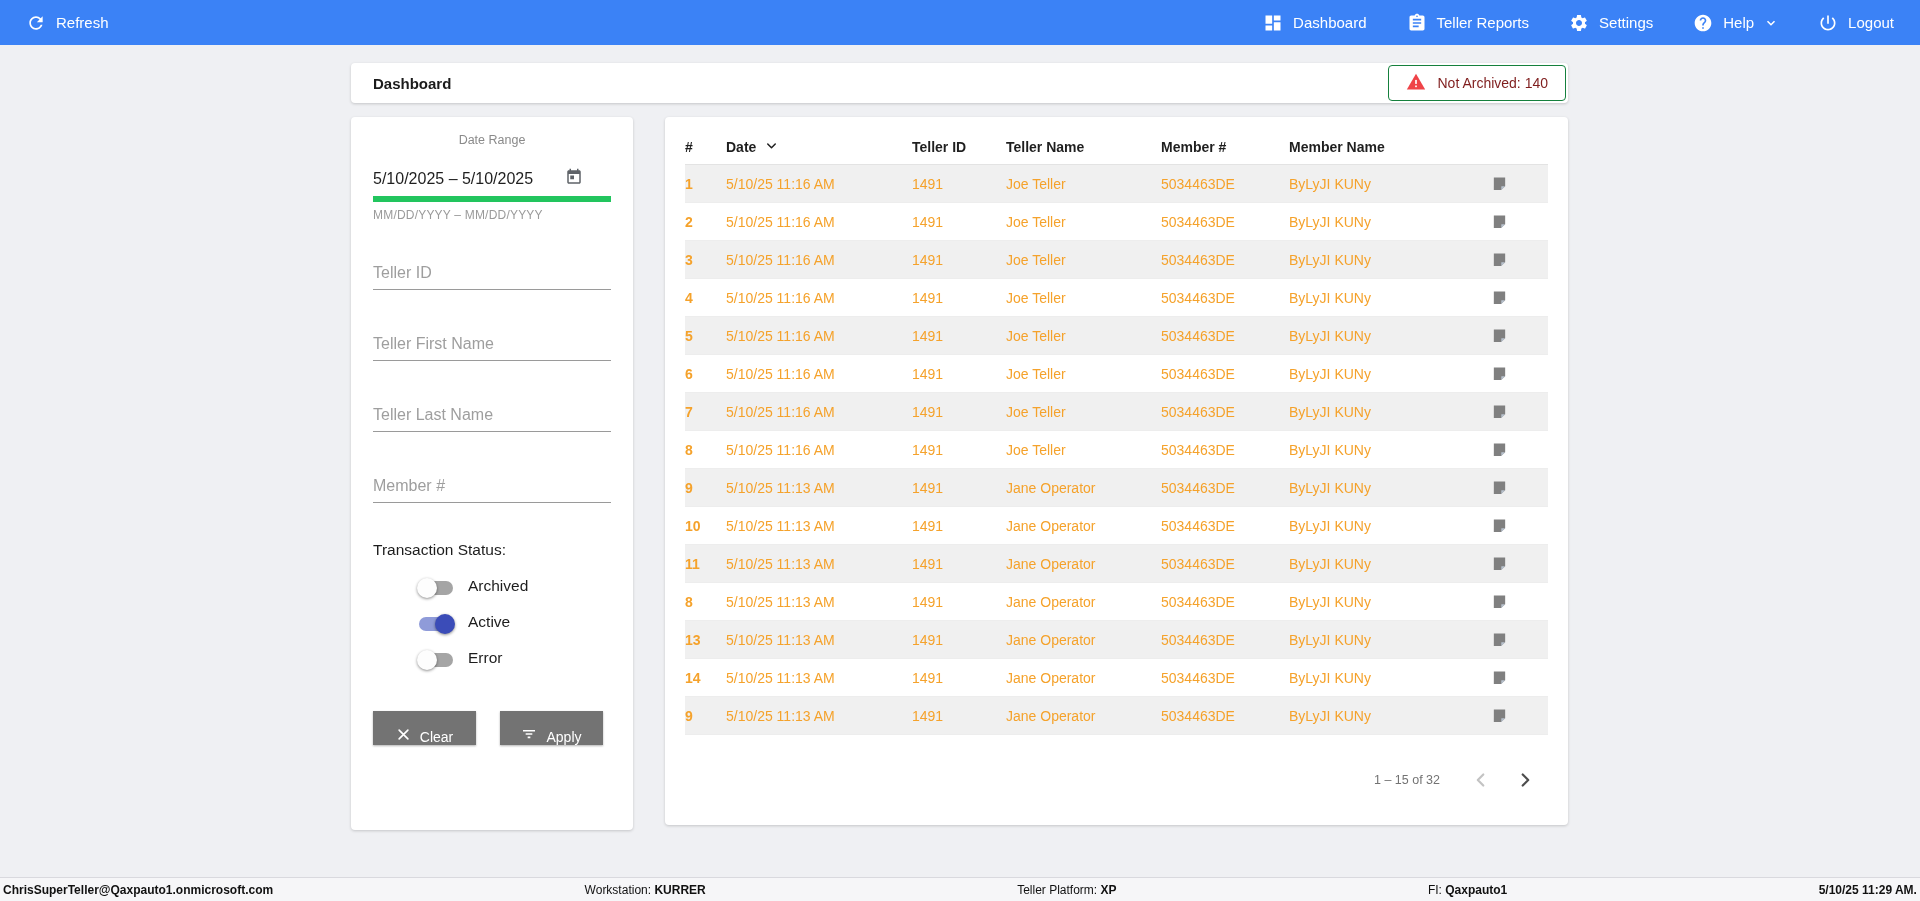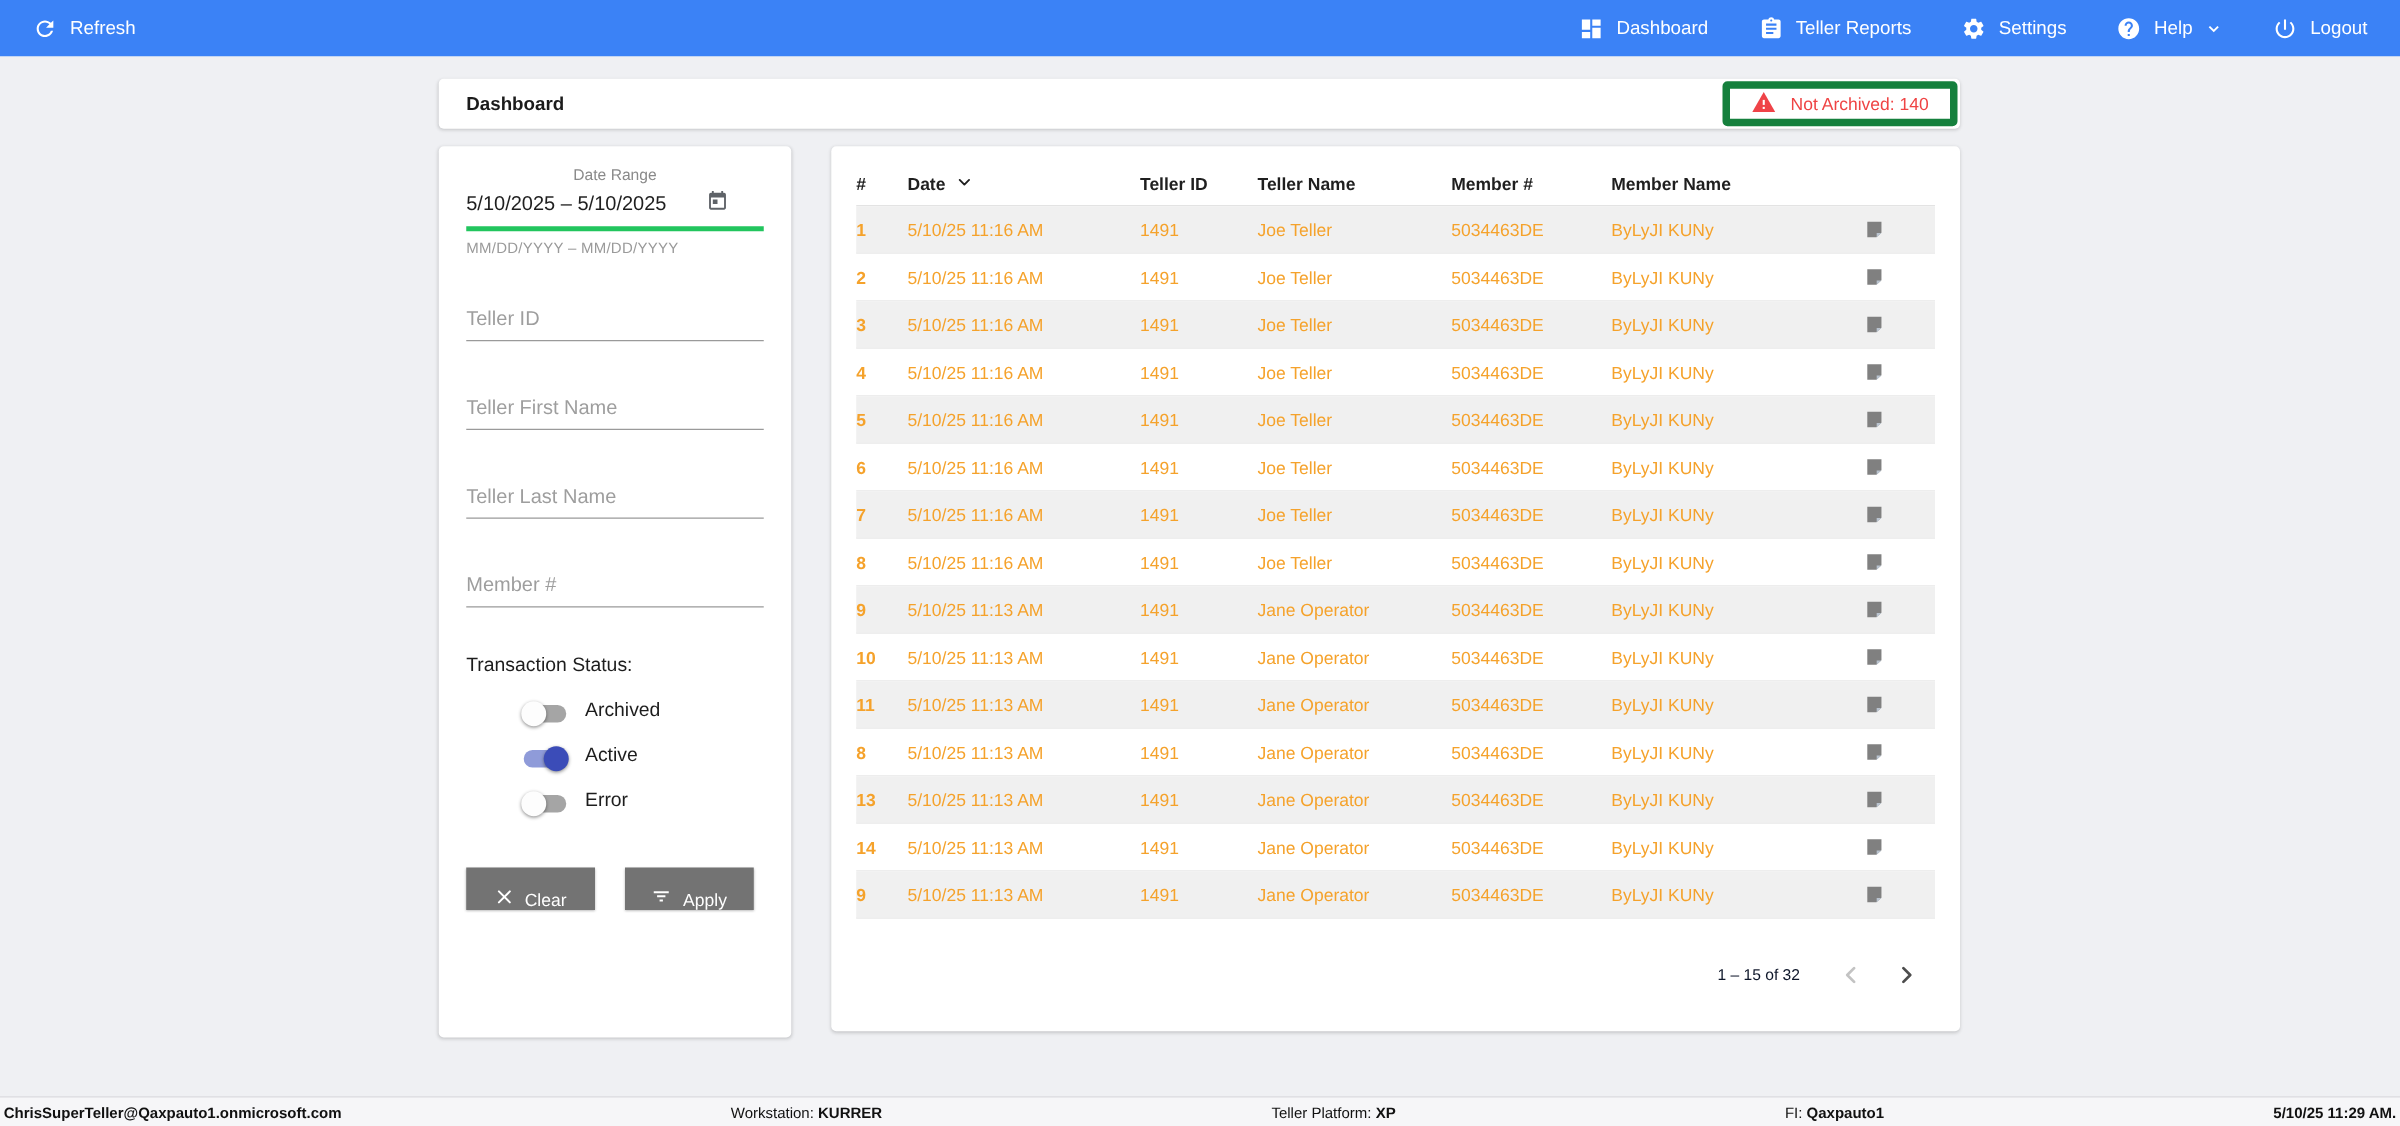"Not Archived: 140" .alert-badge { border: 6px solid #15803d -> 1px solid #15803d; color: #ef4444 -> #7f1d1d }
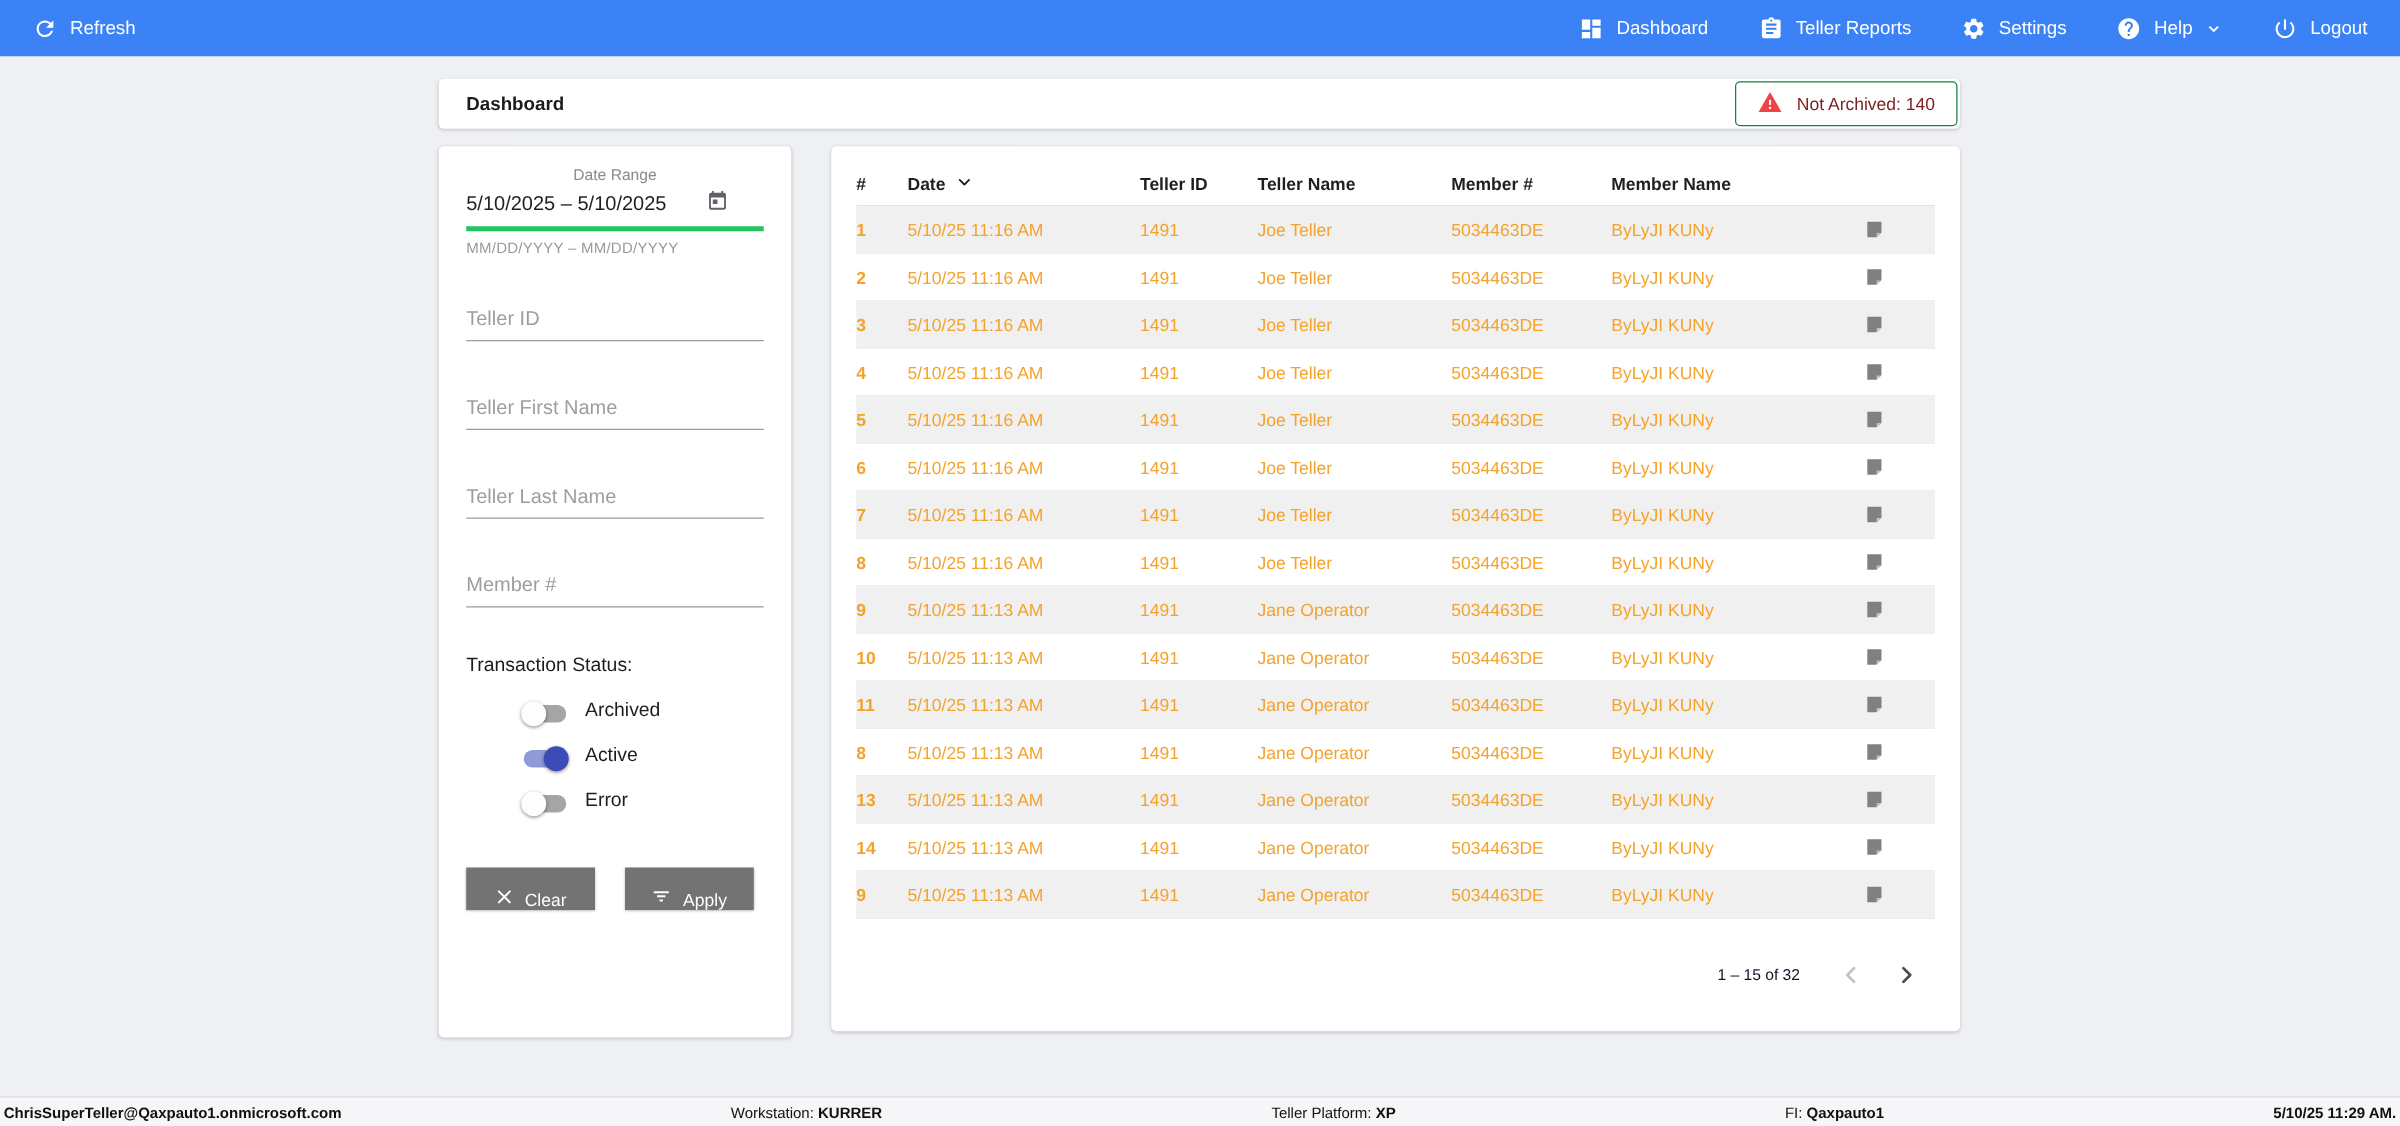"5/10/2025 – 5/10/2025" .date-value-row { border-bottom: 4px solid #22c55e -> 6px solid #22c55e; margin-top: 5px -> 21px }
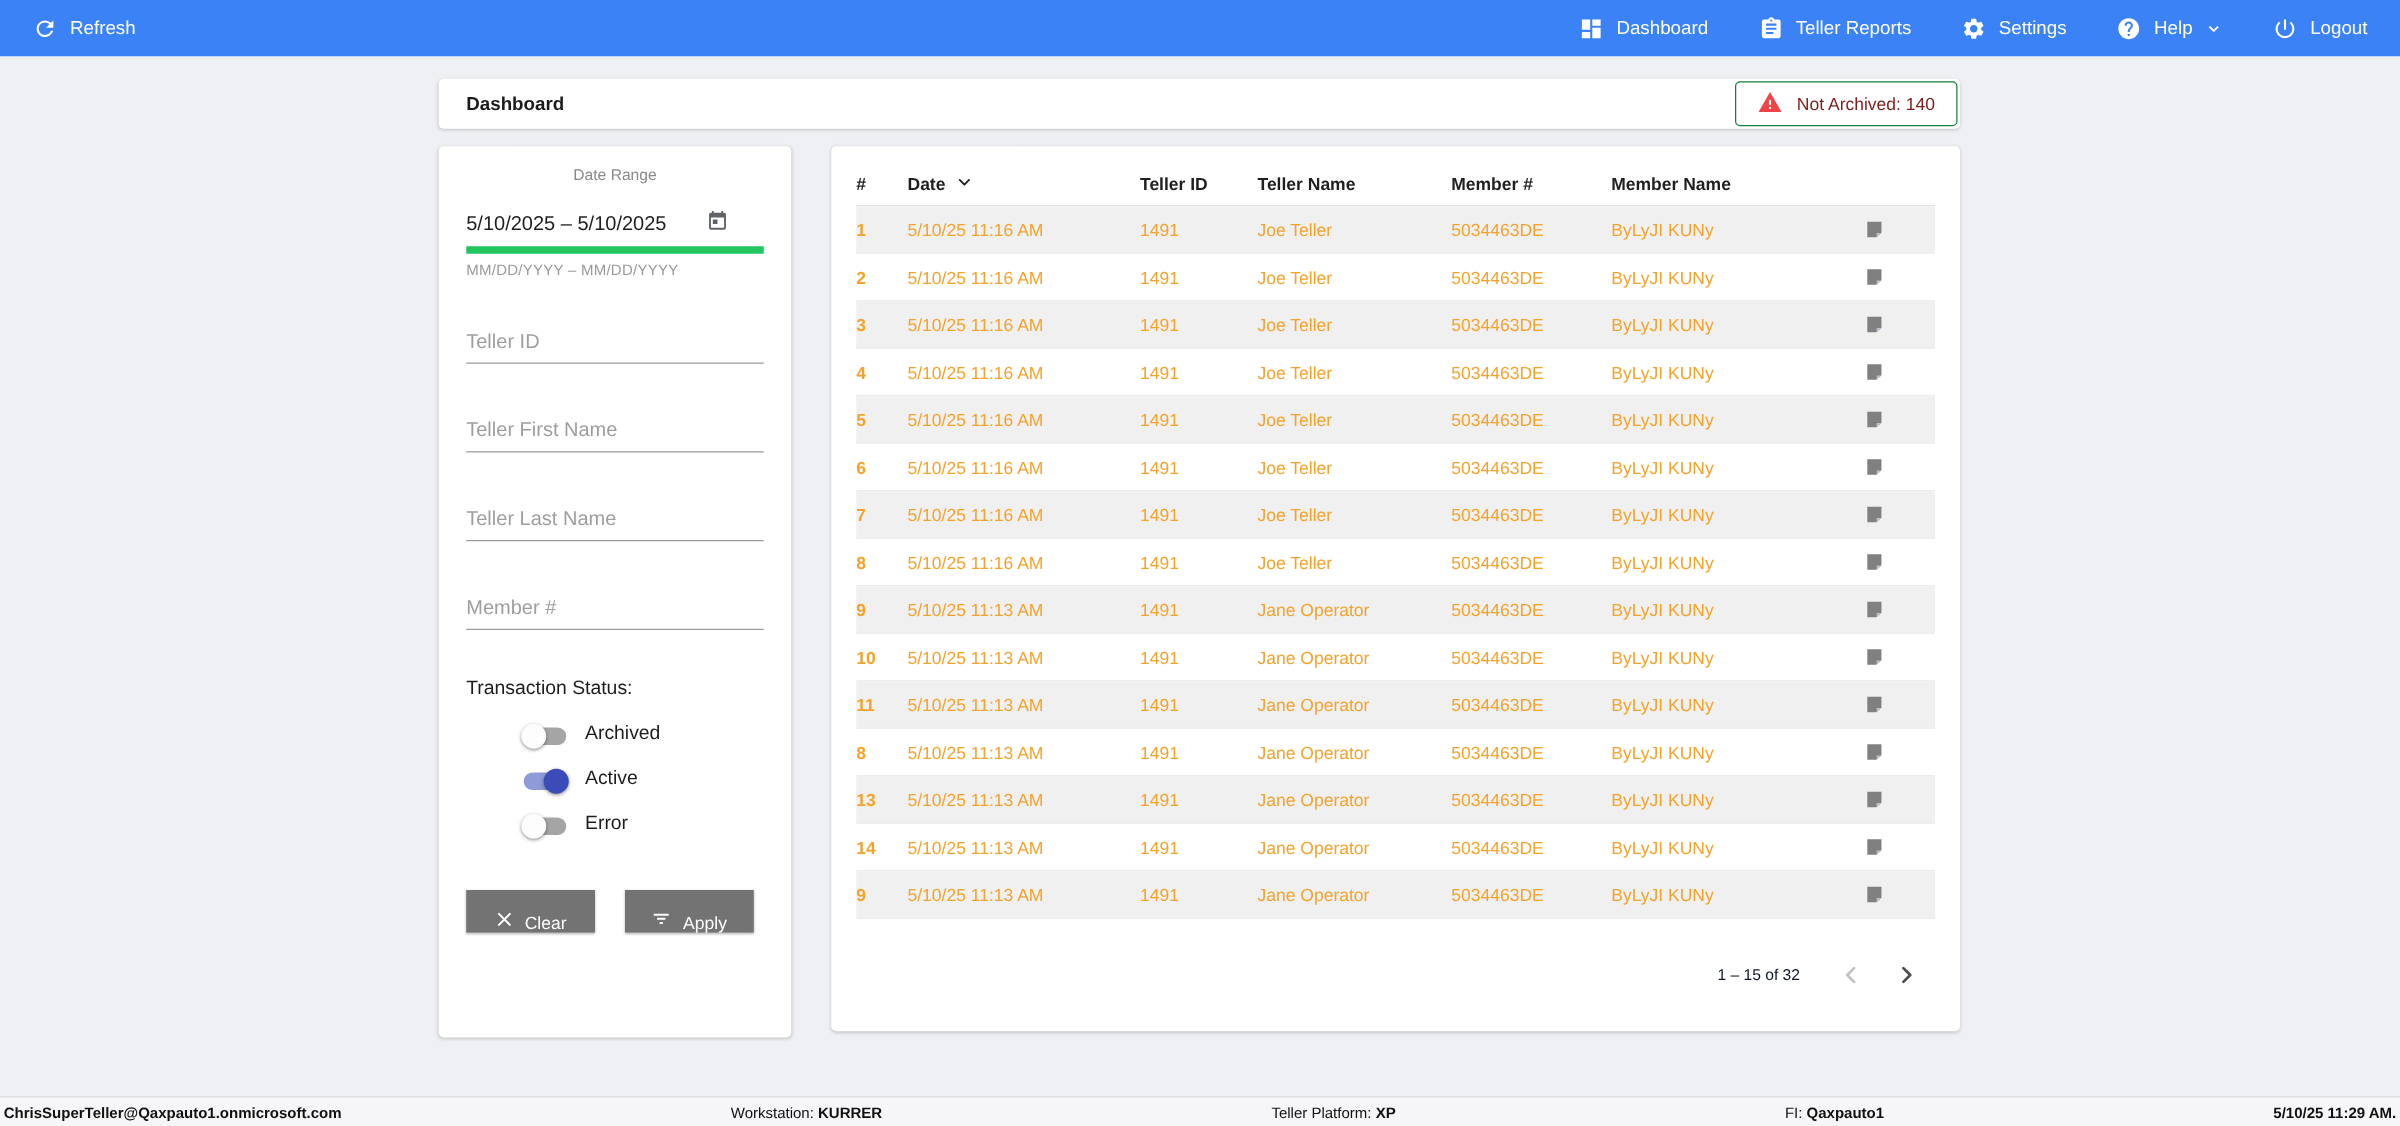"1 – 15 of 32" .page-range { color: #0f172a -> #737373 }
